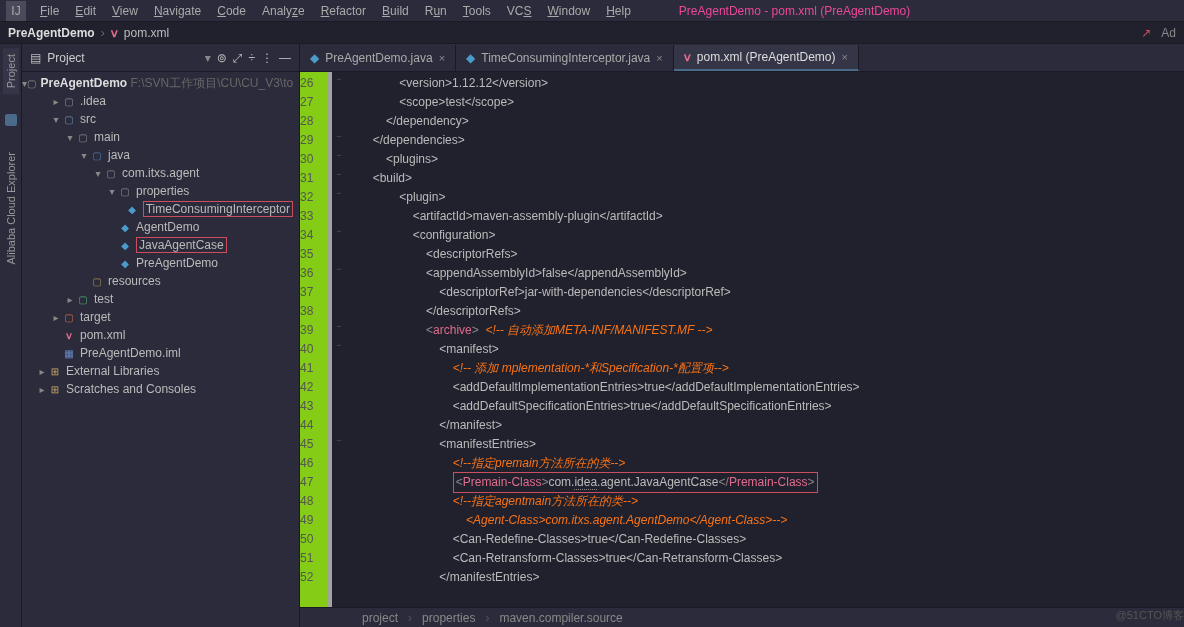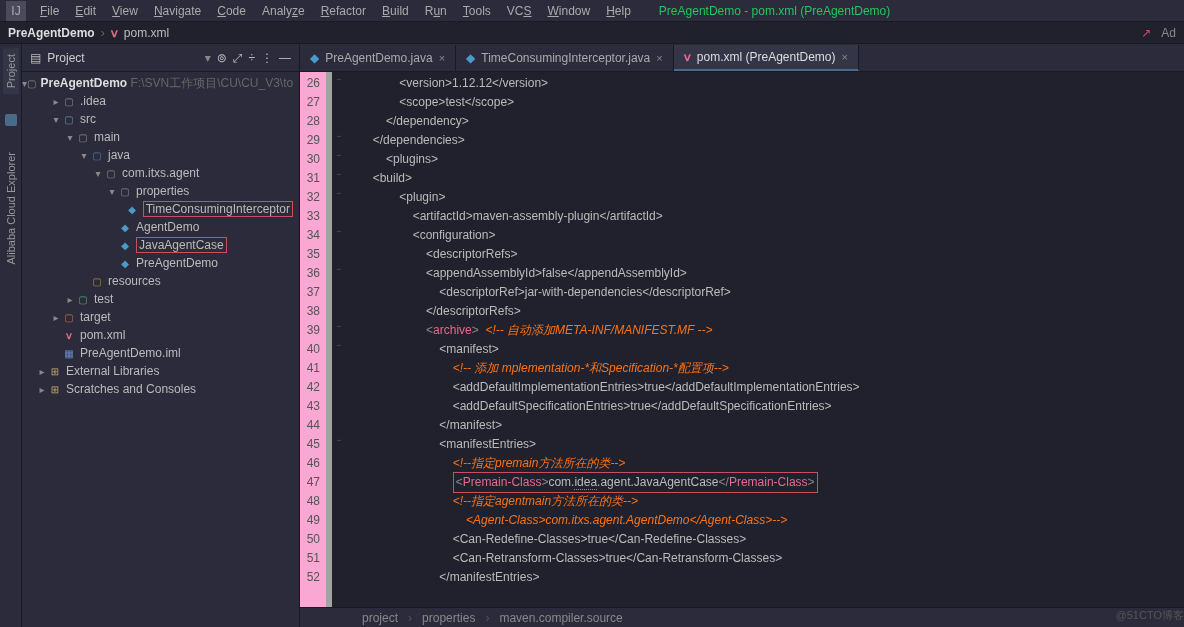"PreAgentDemo - pom.xml (PreAgentDemo)" .proj-info { color: #22c55e -> #ec4899; margin-left: 12px -> 32px }
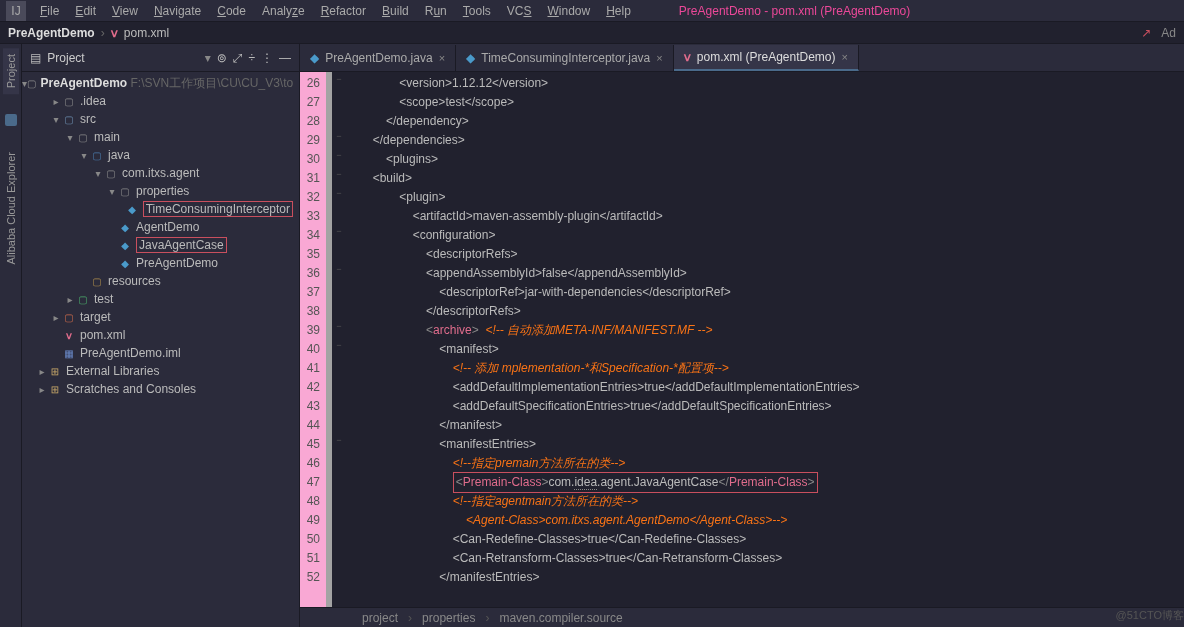"26" .gutter { background: #f9a8d4 -> #84cc16; border-right: 6px solid #a3a3a3 -> 4px solid #a3a3a3; text-align: right -> left }
